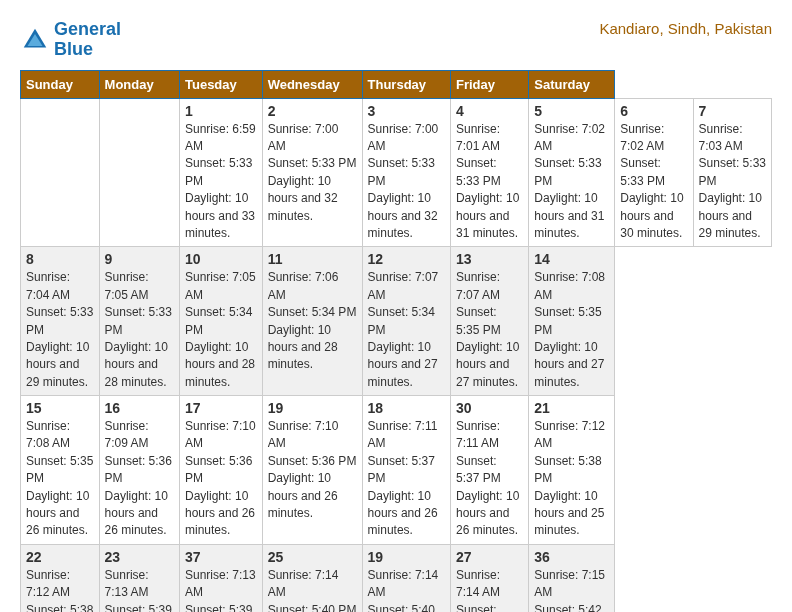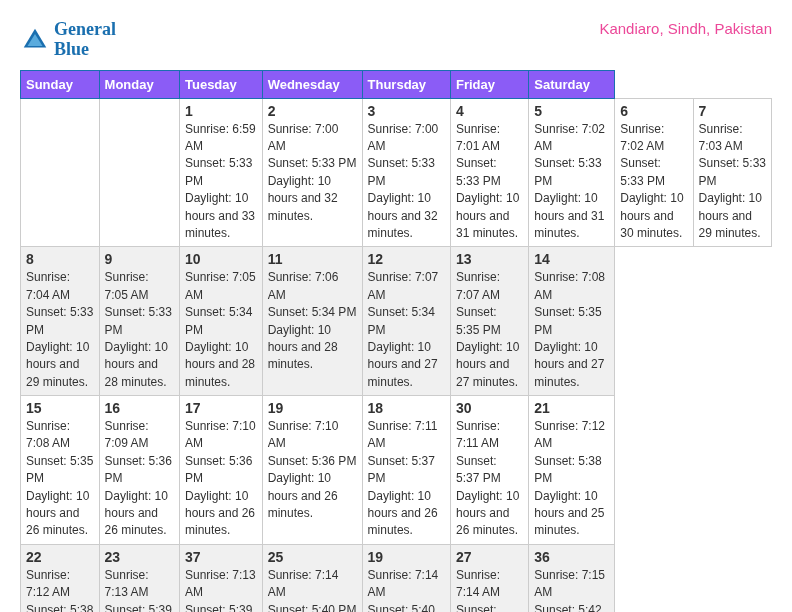"General" .logo { font-family: Liberation Serif, serif -> none }
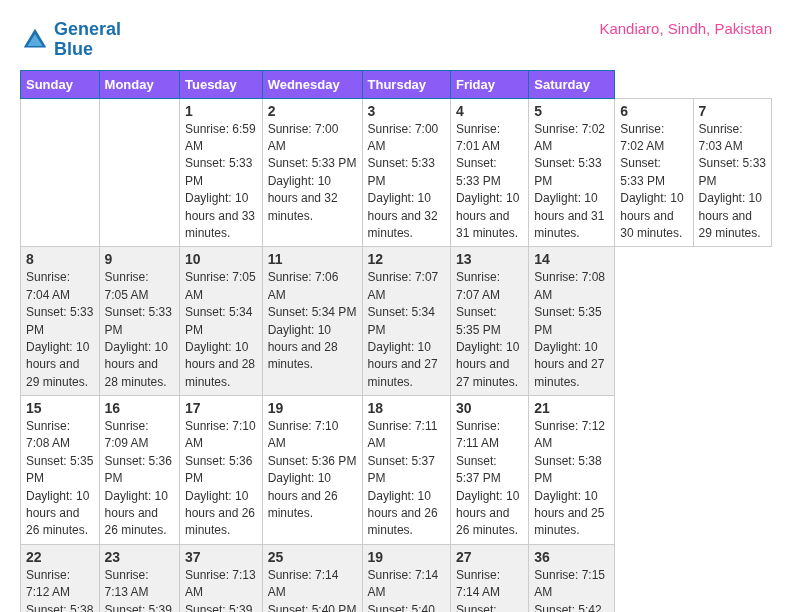"Kandiaro, Sindh, Pakistan" .location { color: #ec4899 -> #a16207 }
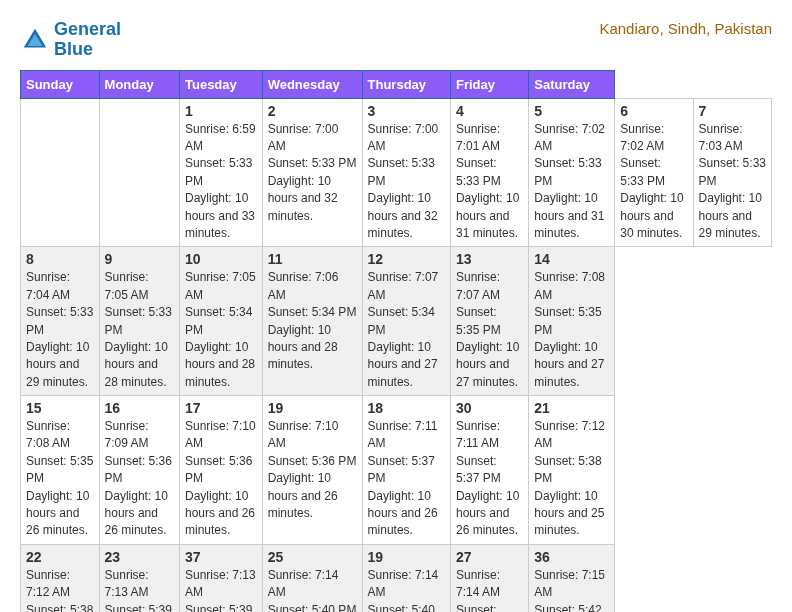"Sunday" thead tr th { background-color: #8b5cf6 -> #a16207 }
